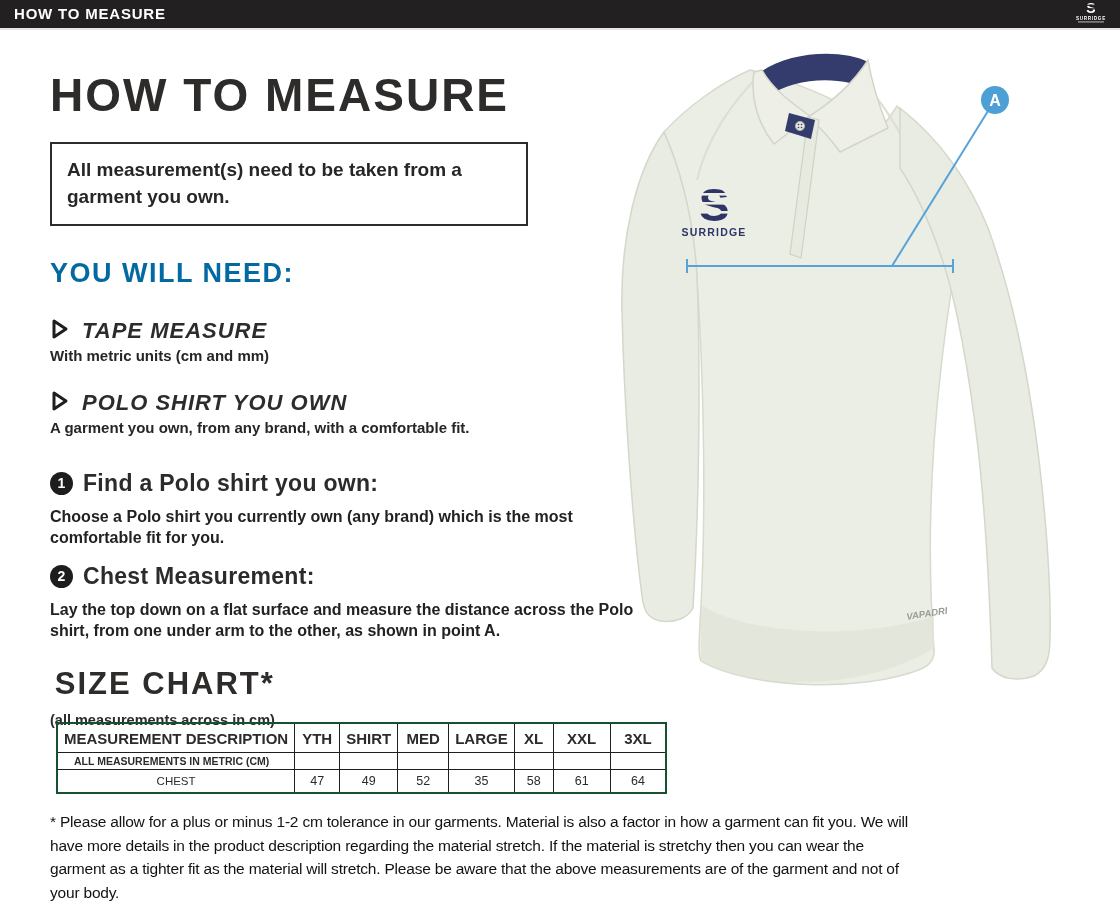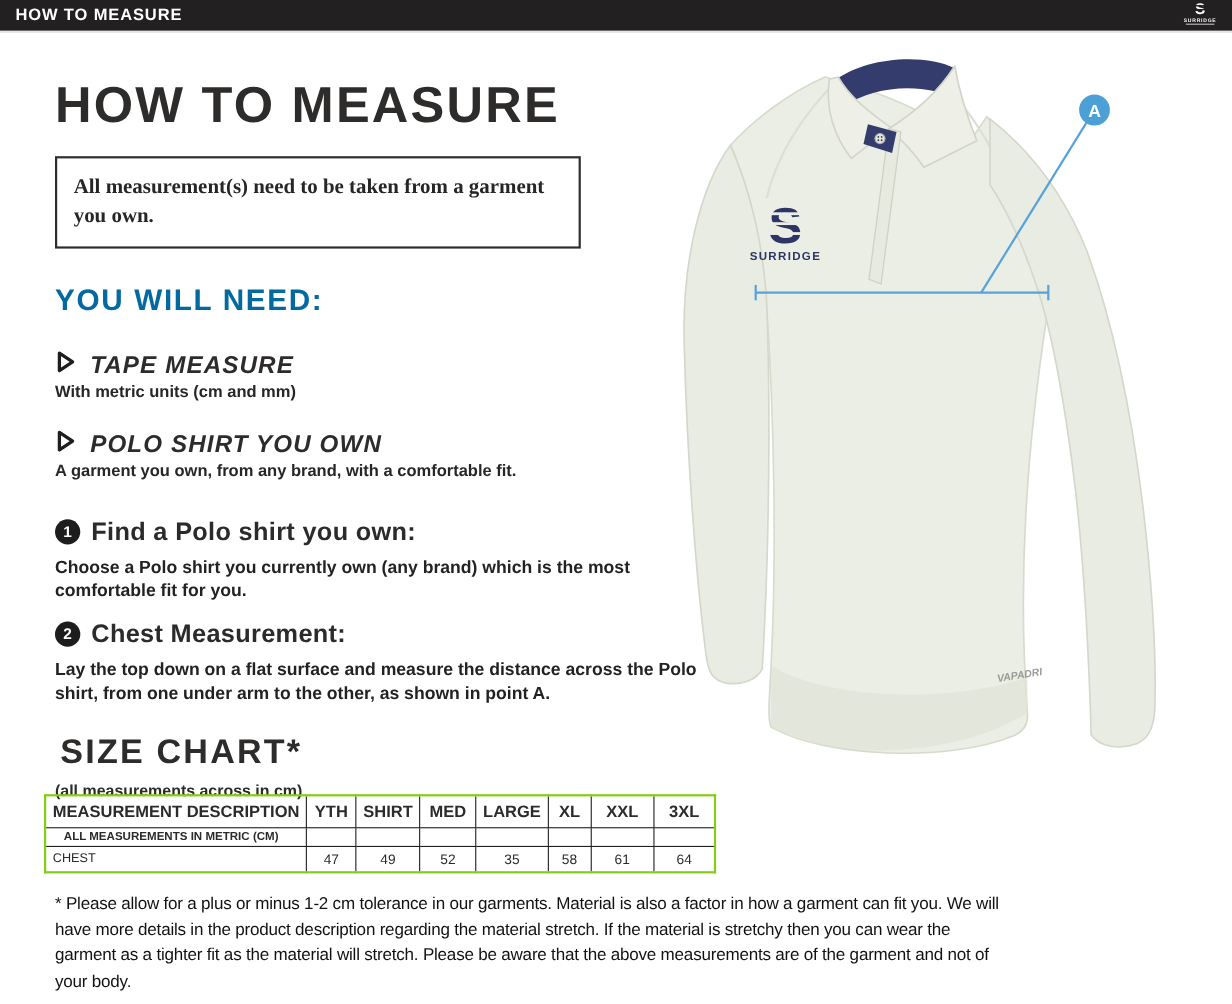"All measurement(s) need to be" .note-box { font-family: Liberation Serif, serif -> none }
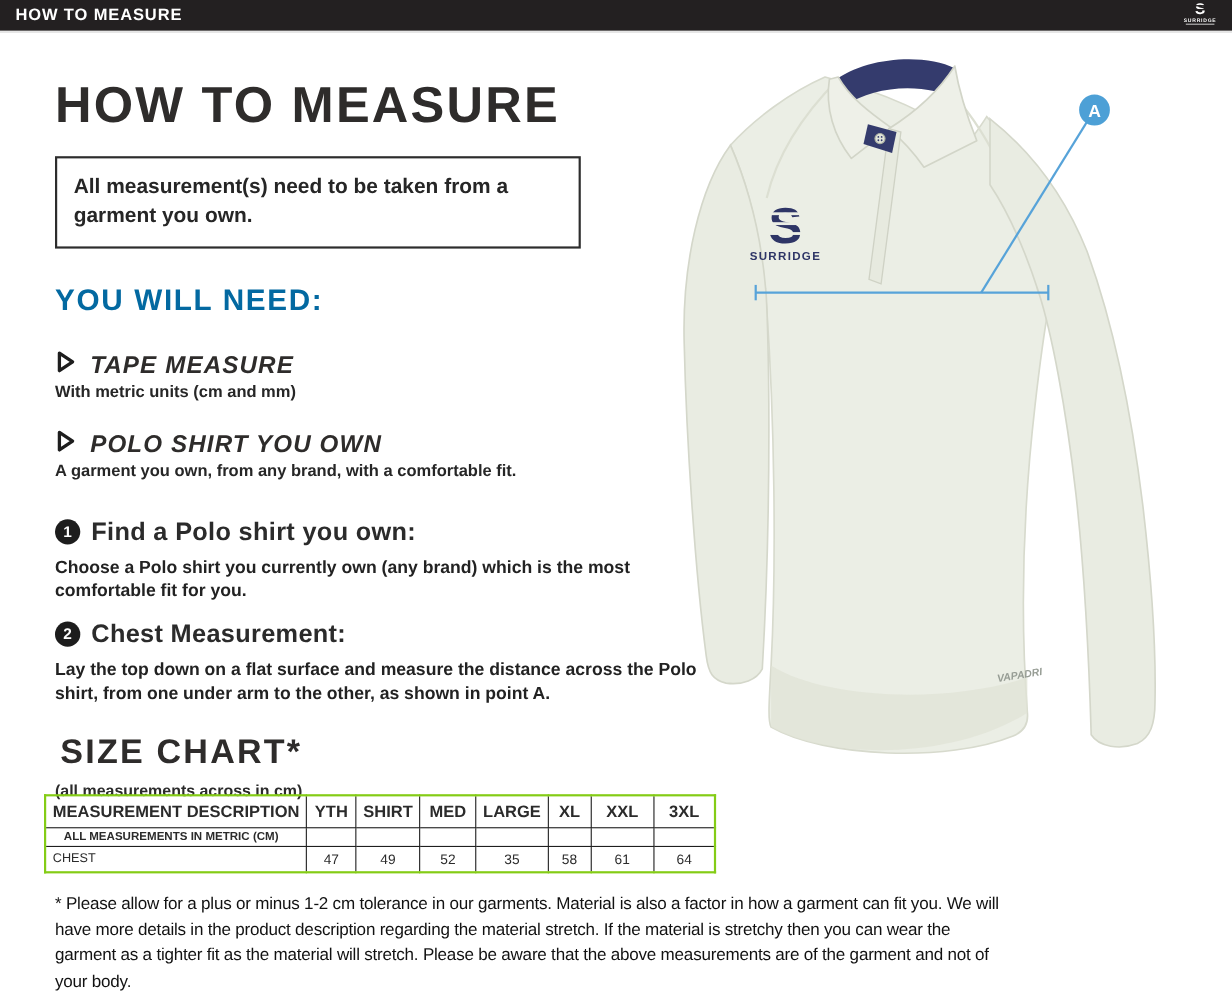"MEASUREMENT DESCRIPTION" table.sizes { border: 2px solid #84cc16 -> 2px solid #14532d; left: 40px -> 56px }
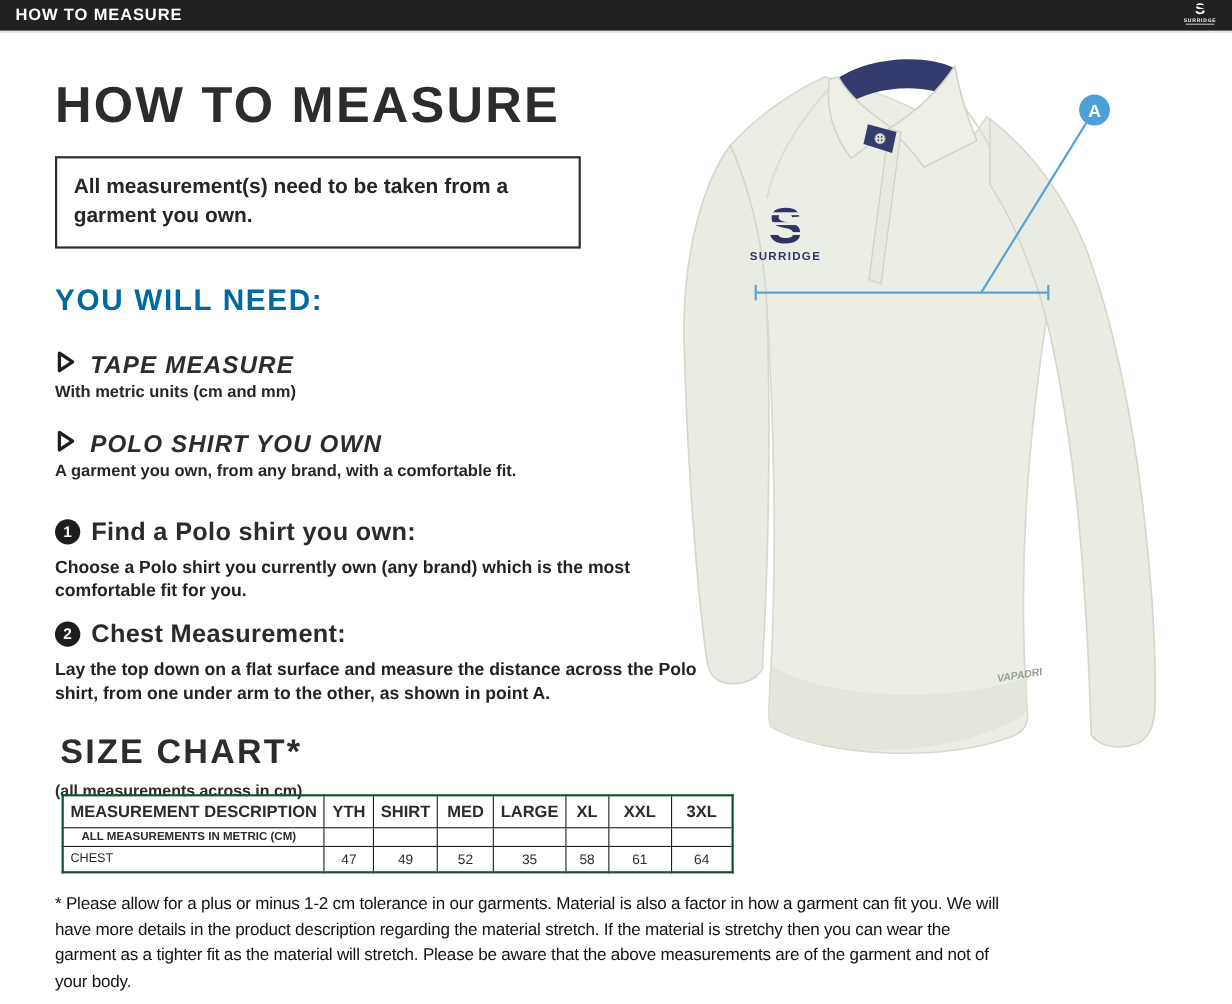"CHEST" tr.values td.lbl { text-align: left -> center }
